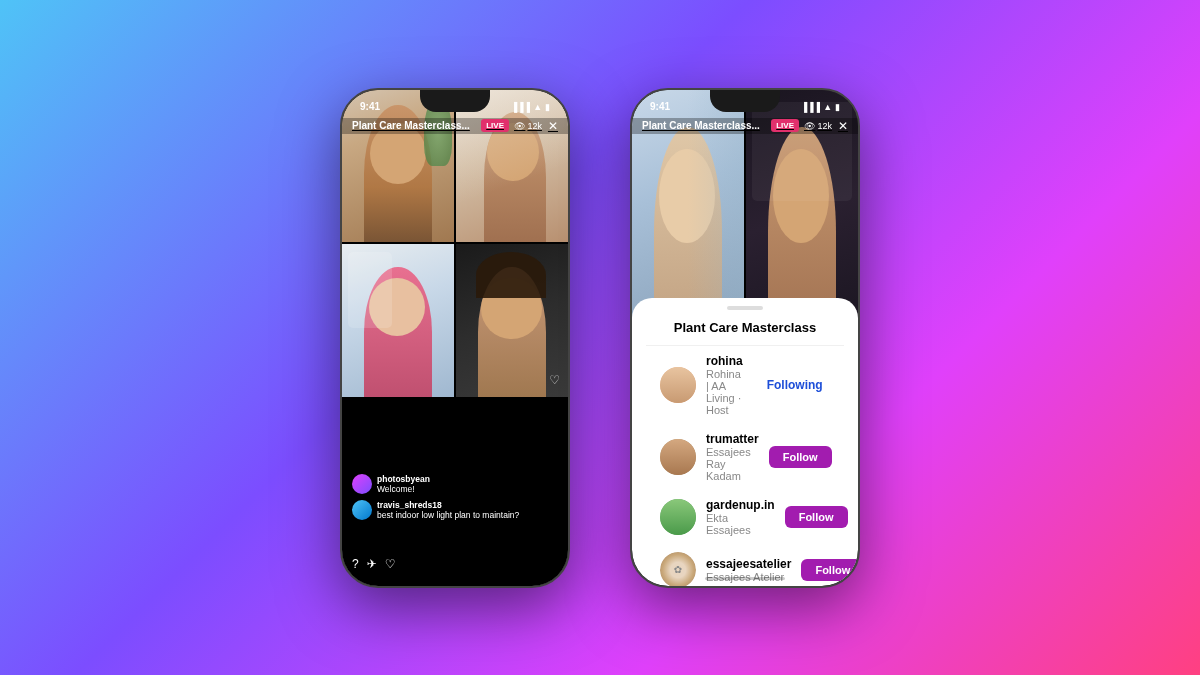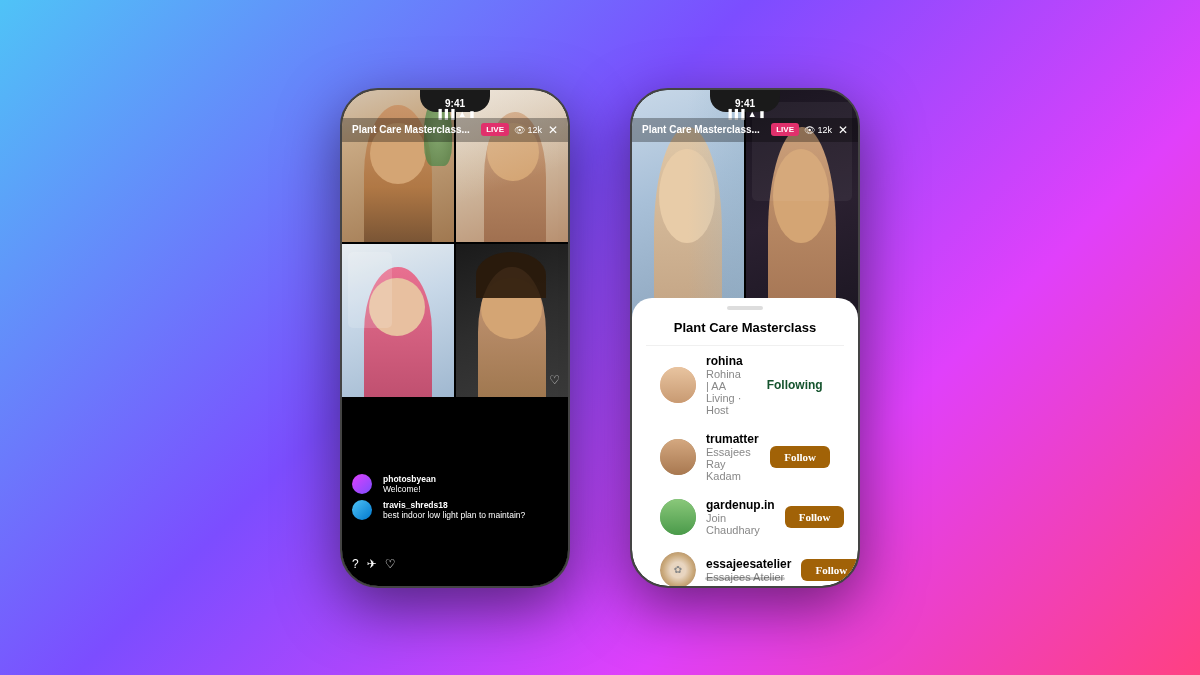"9:41" .status-bar { flex-direction: column -> none }
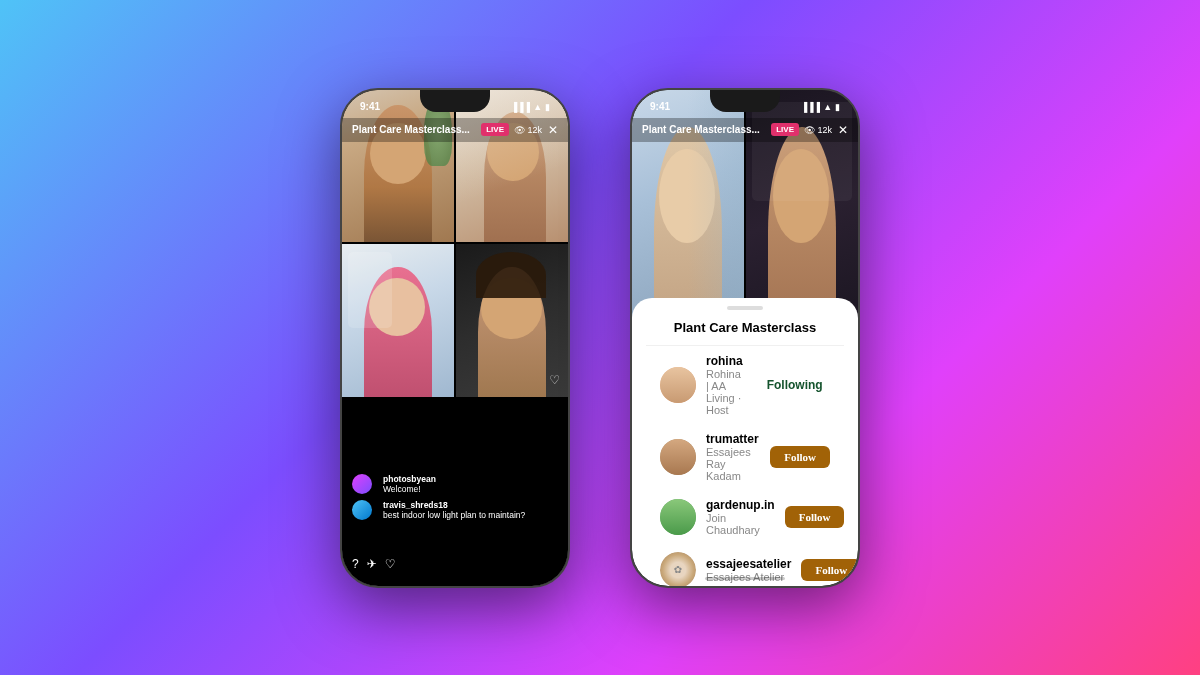"Plant Care Masterclass..." .top-bar { height: 24px -> 16px; text-decoration: none -> underline }
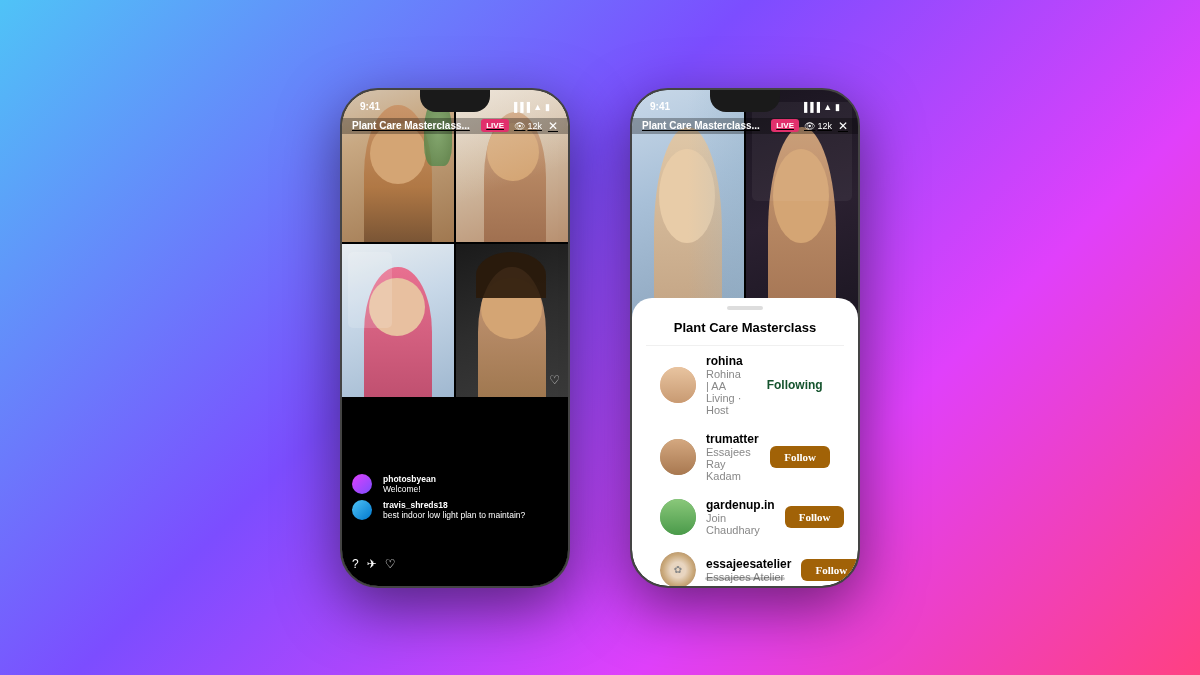"Following" .follow-btn-following { color: #14532d -> #1d4ed8 }
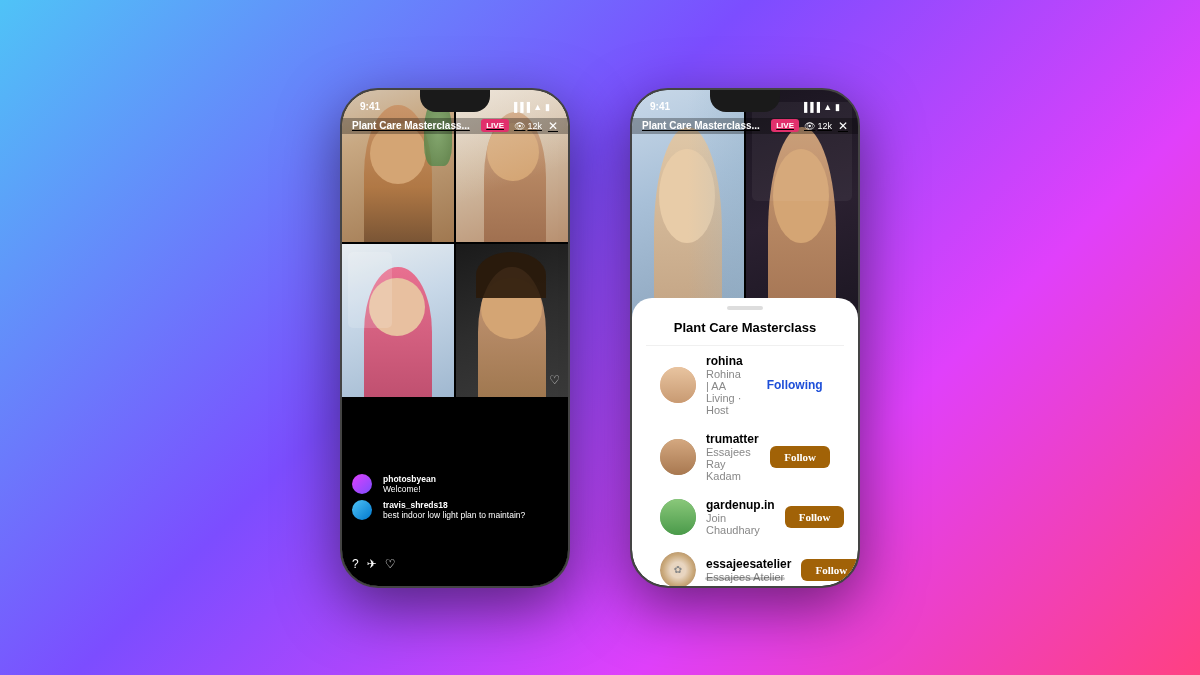"Follow" .follow-btn-blue { background: #a16207 -> #a21caf; font-family: Liberation Serif, serif -> none }
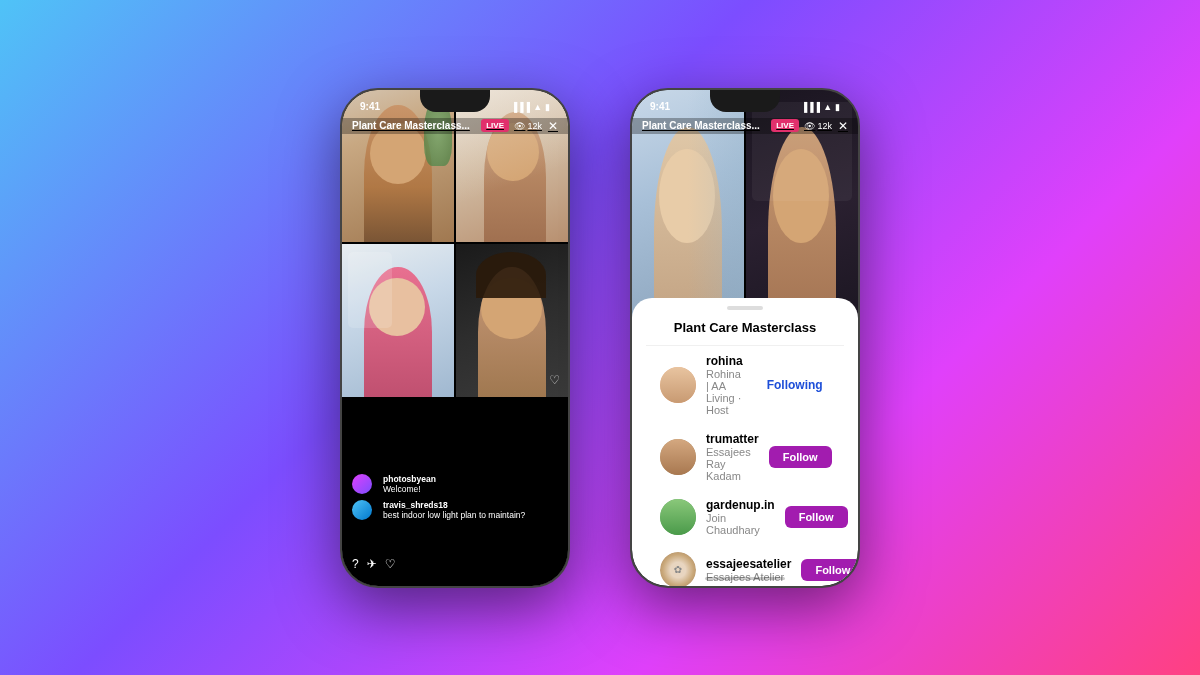"photosbyean" .comment-item { gap: 11px -> 5px }
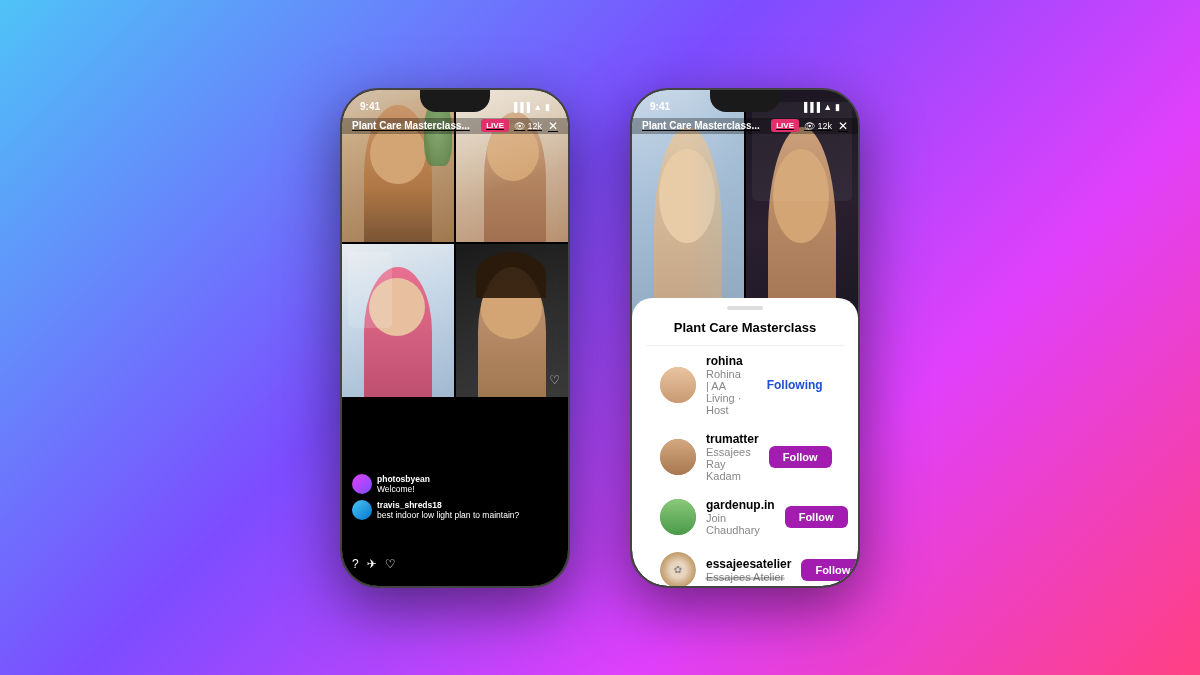"Join Chaudhary" div.participant-sub { text: Join Chaudhary -> Ekta Essajees }
